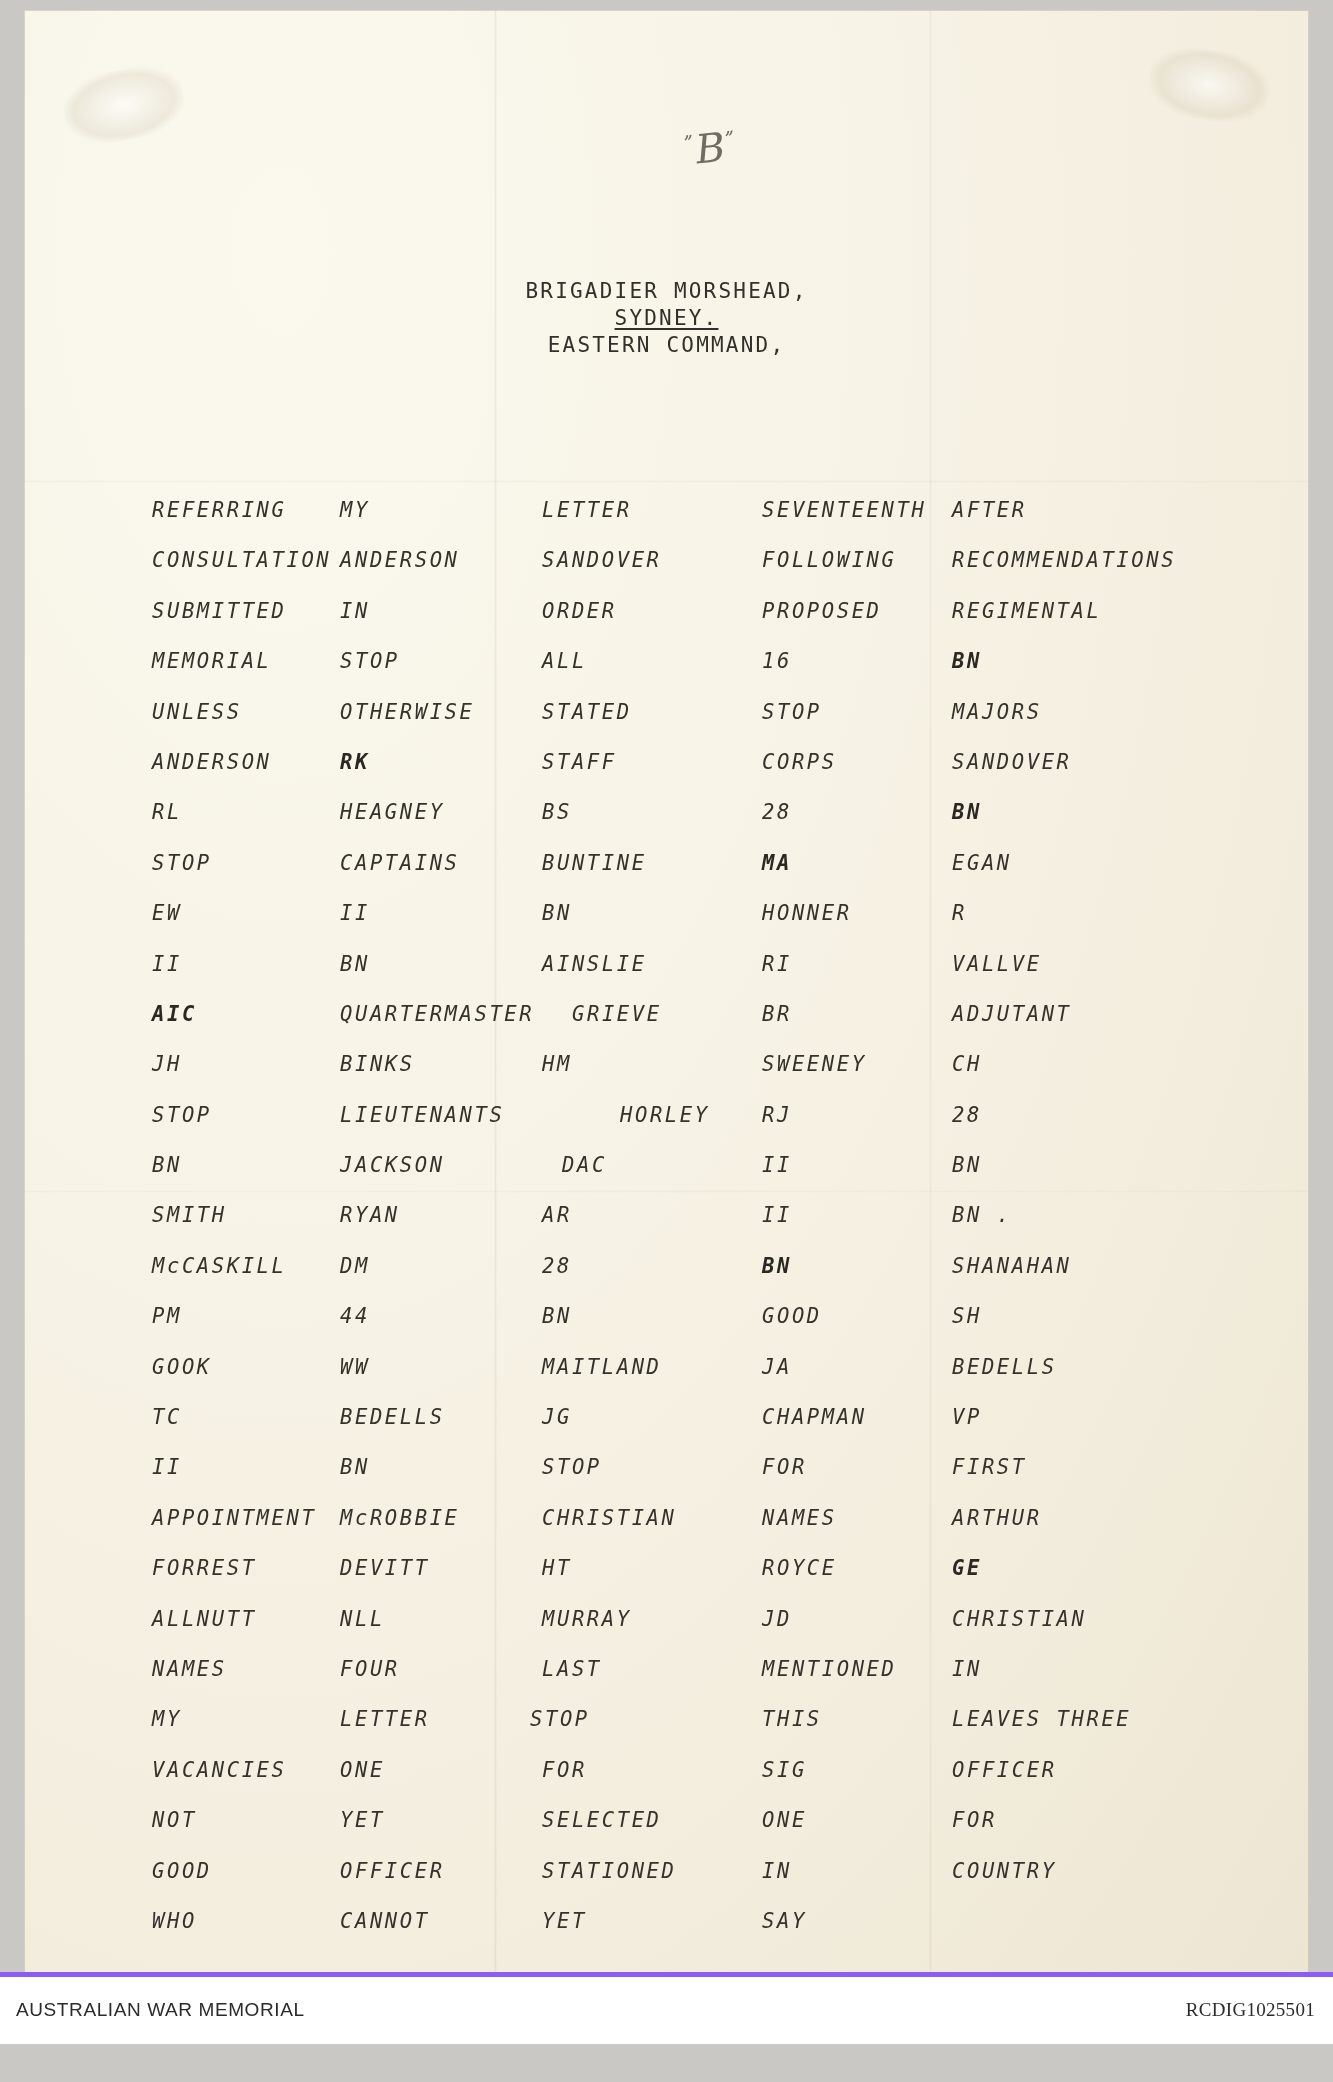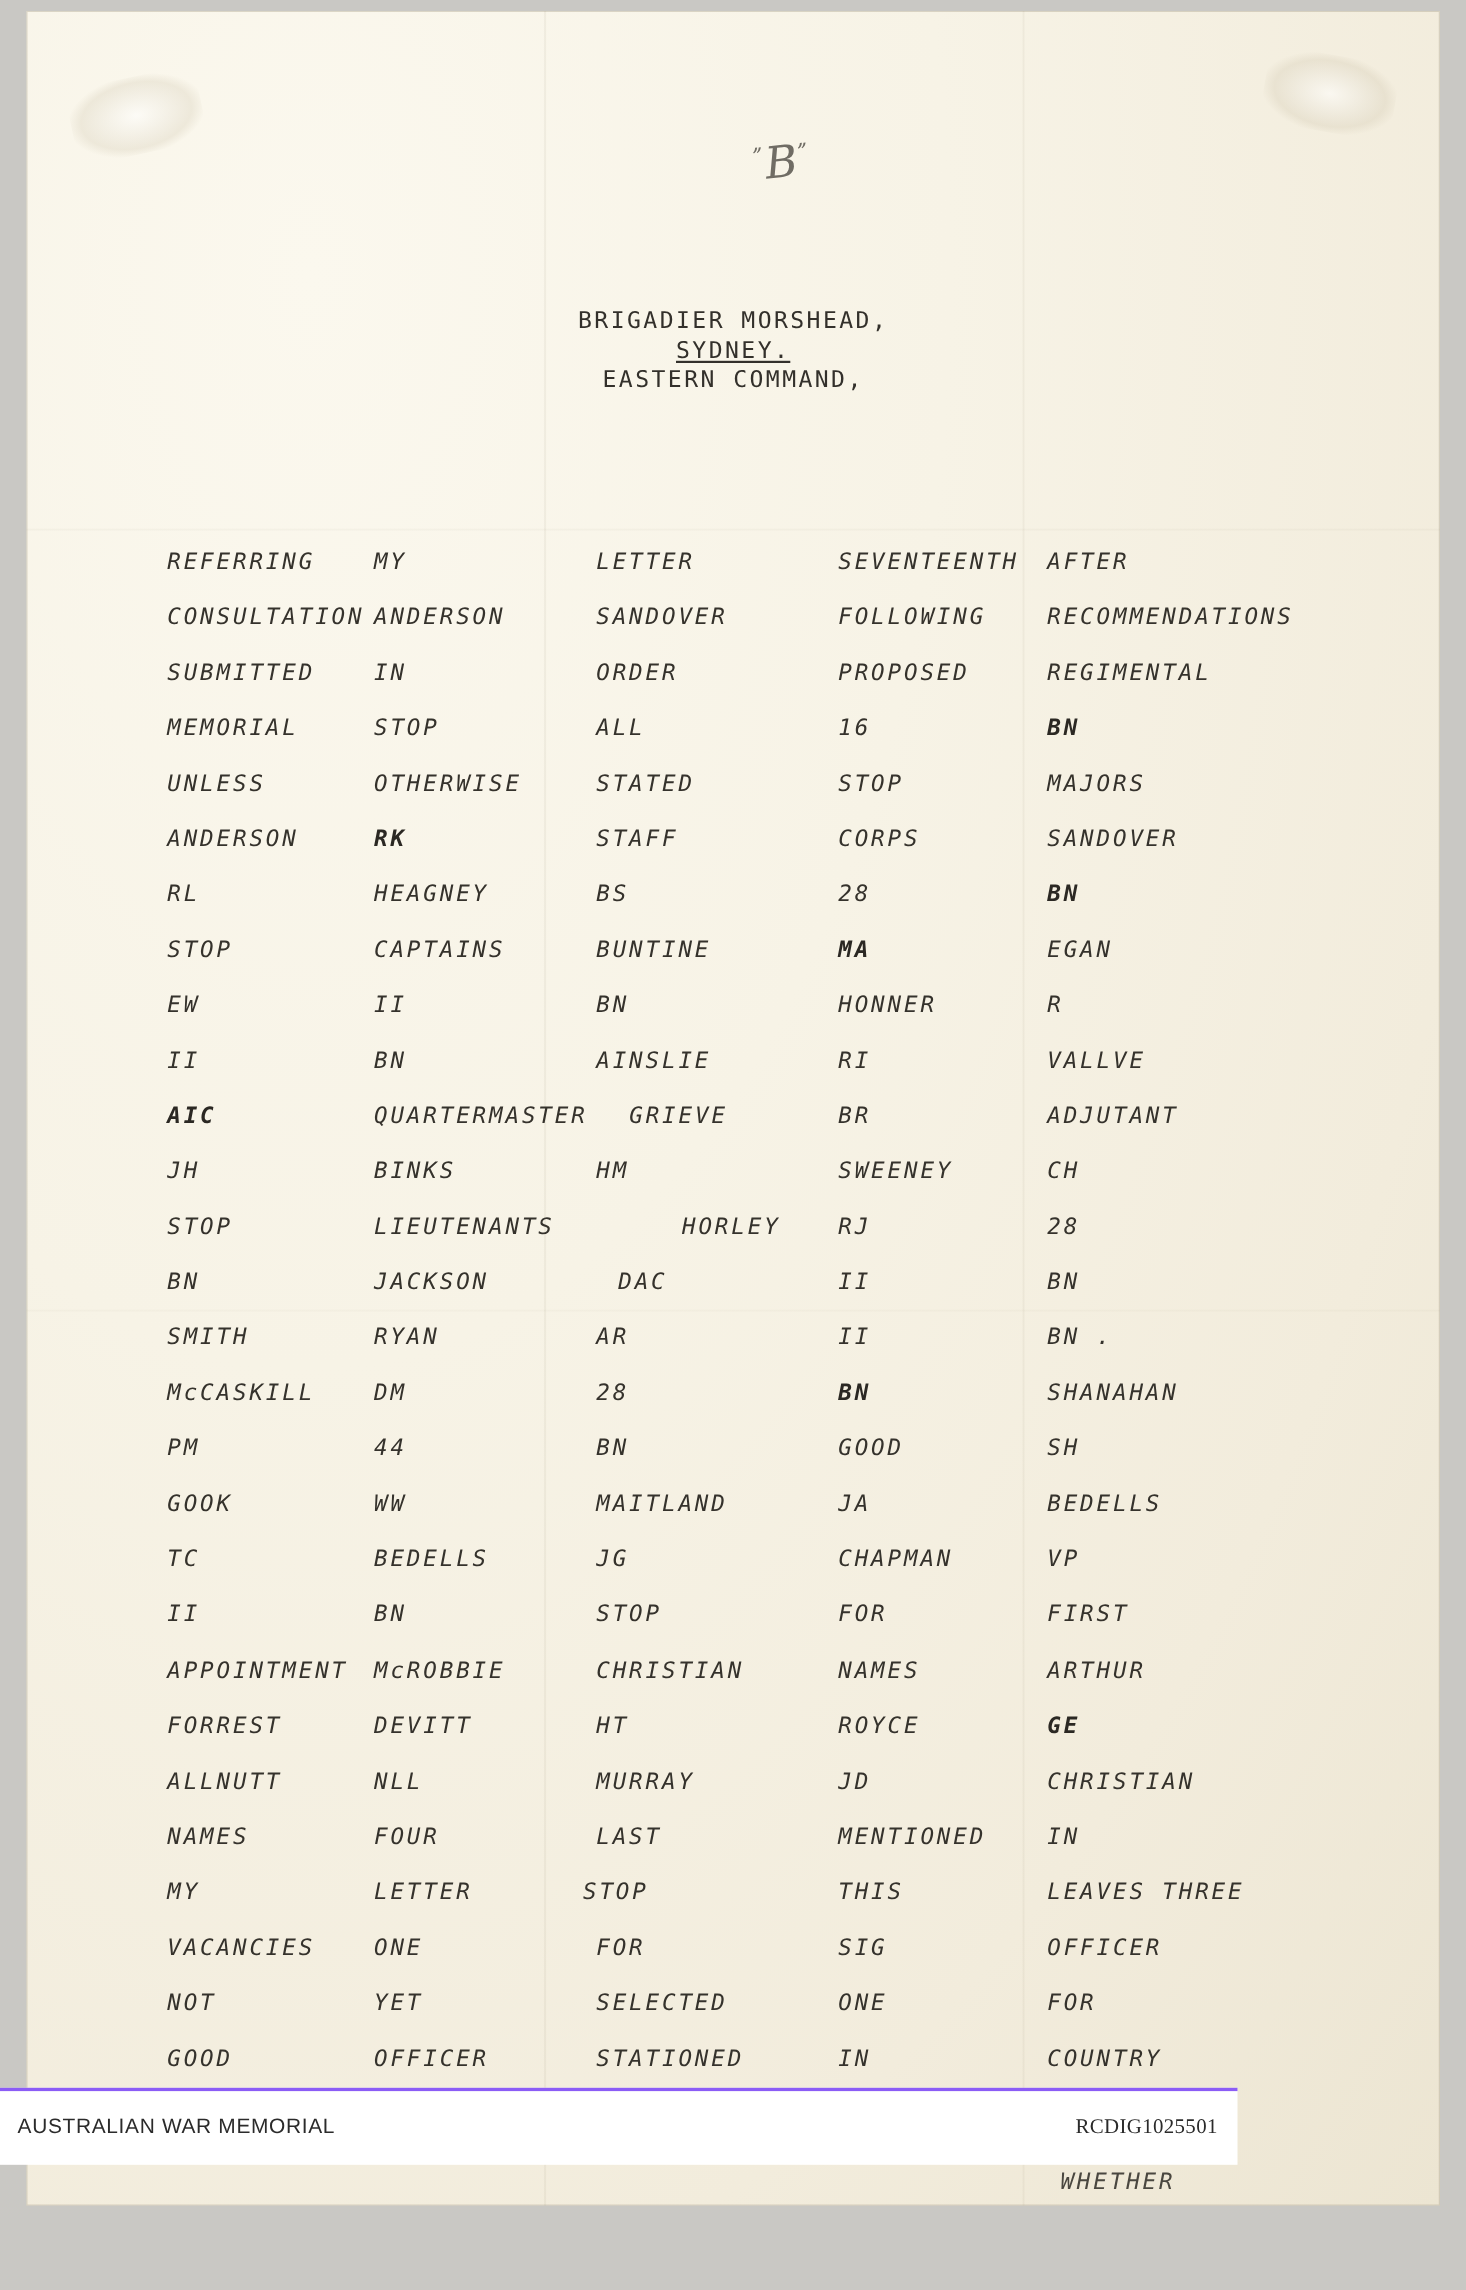"AUSTRALIAN WAR MEMORIAL" #footer { border-top: 3px solid #8b5cf6 -> 5px solid #8b5cf6; top: 1898px -> 1972px; width: 1125px -> 1333px }
